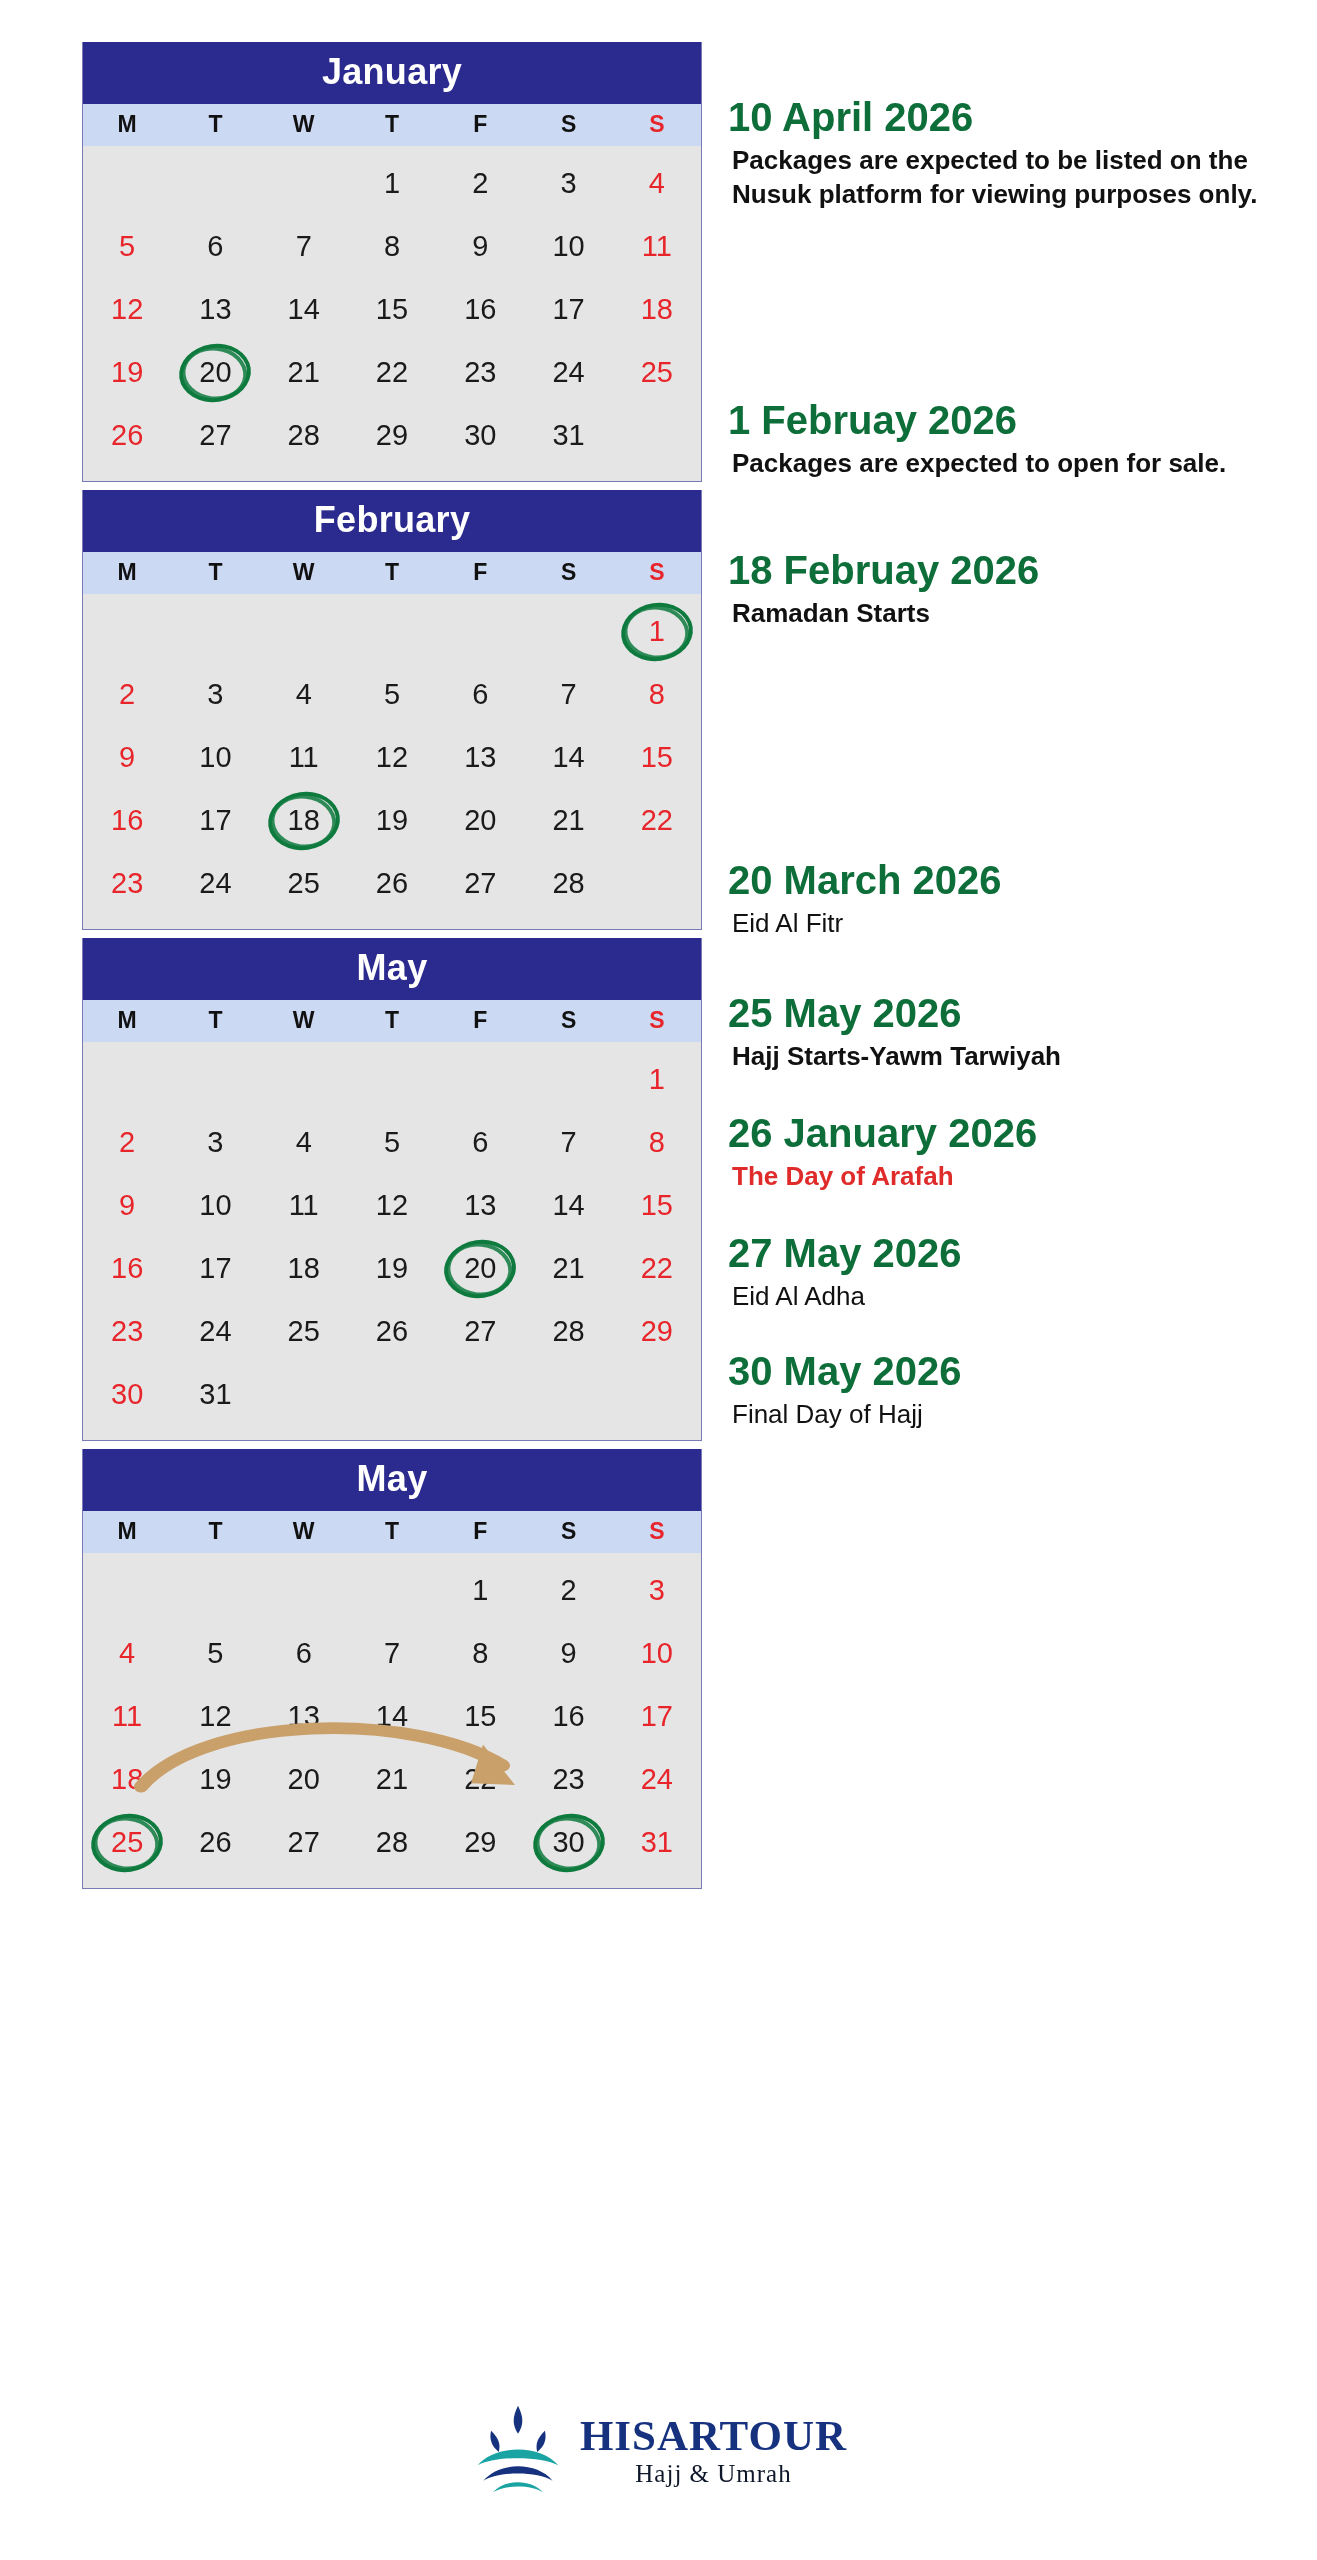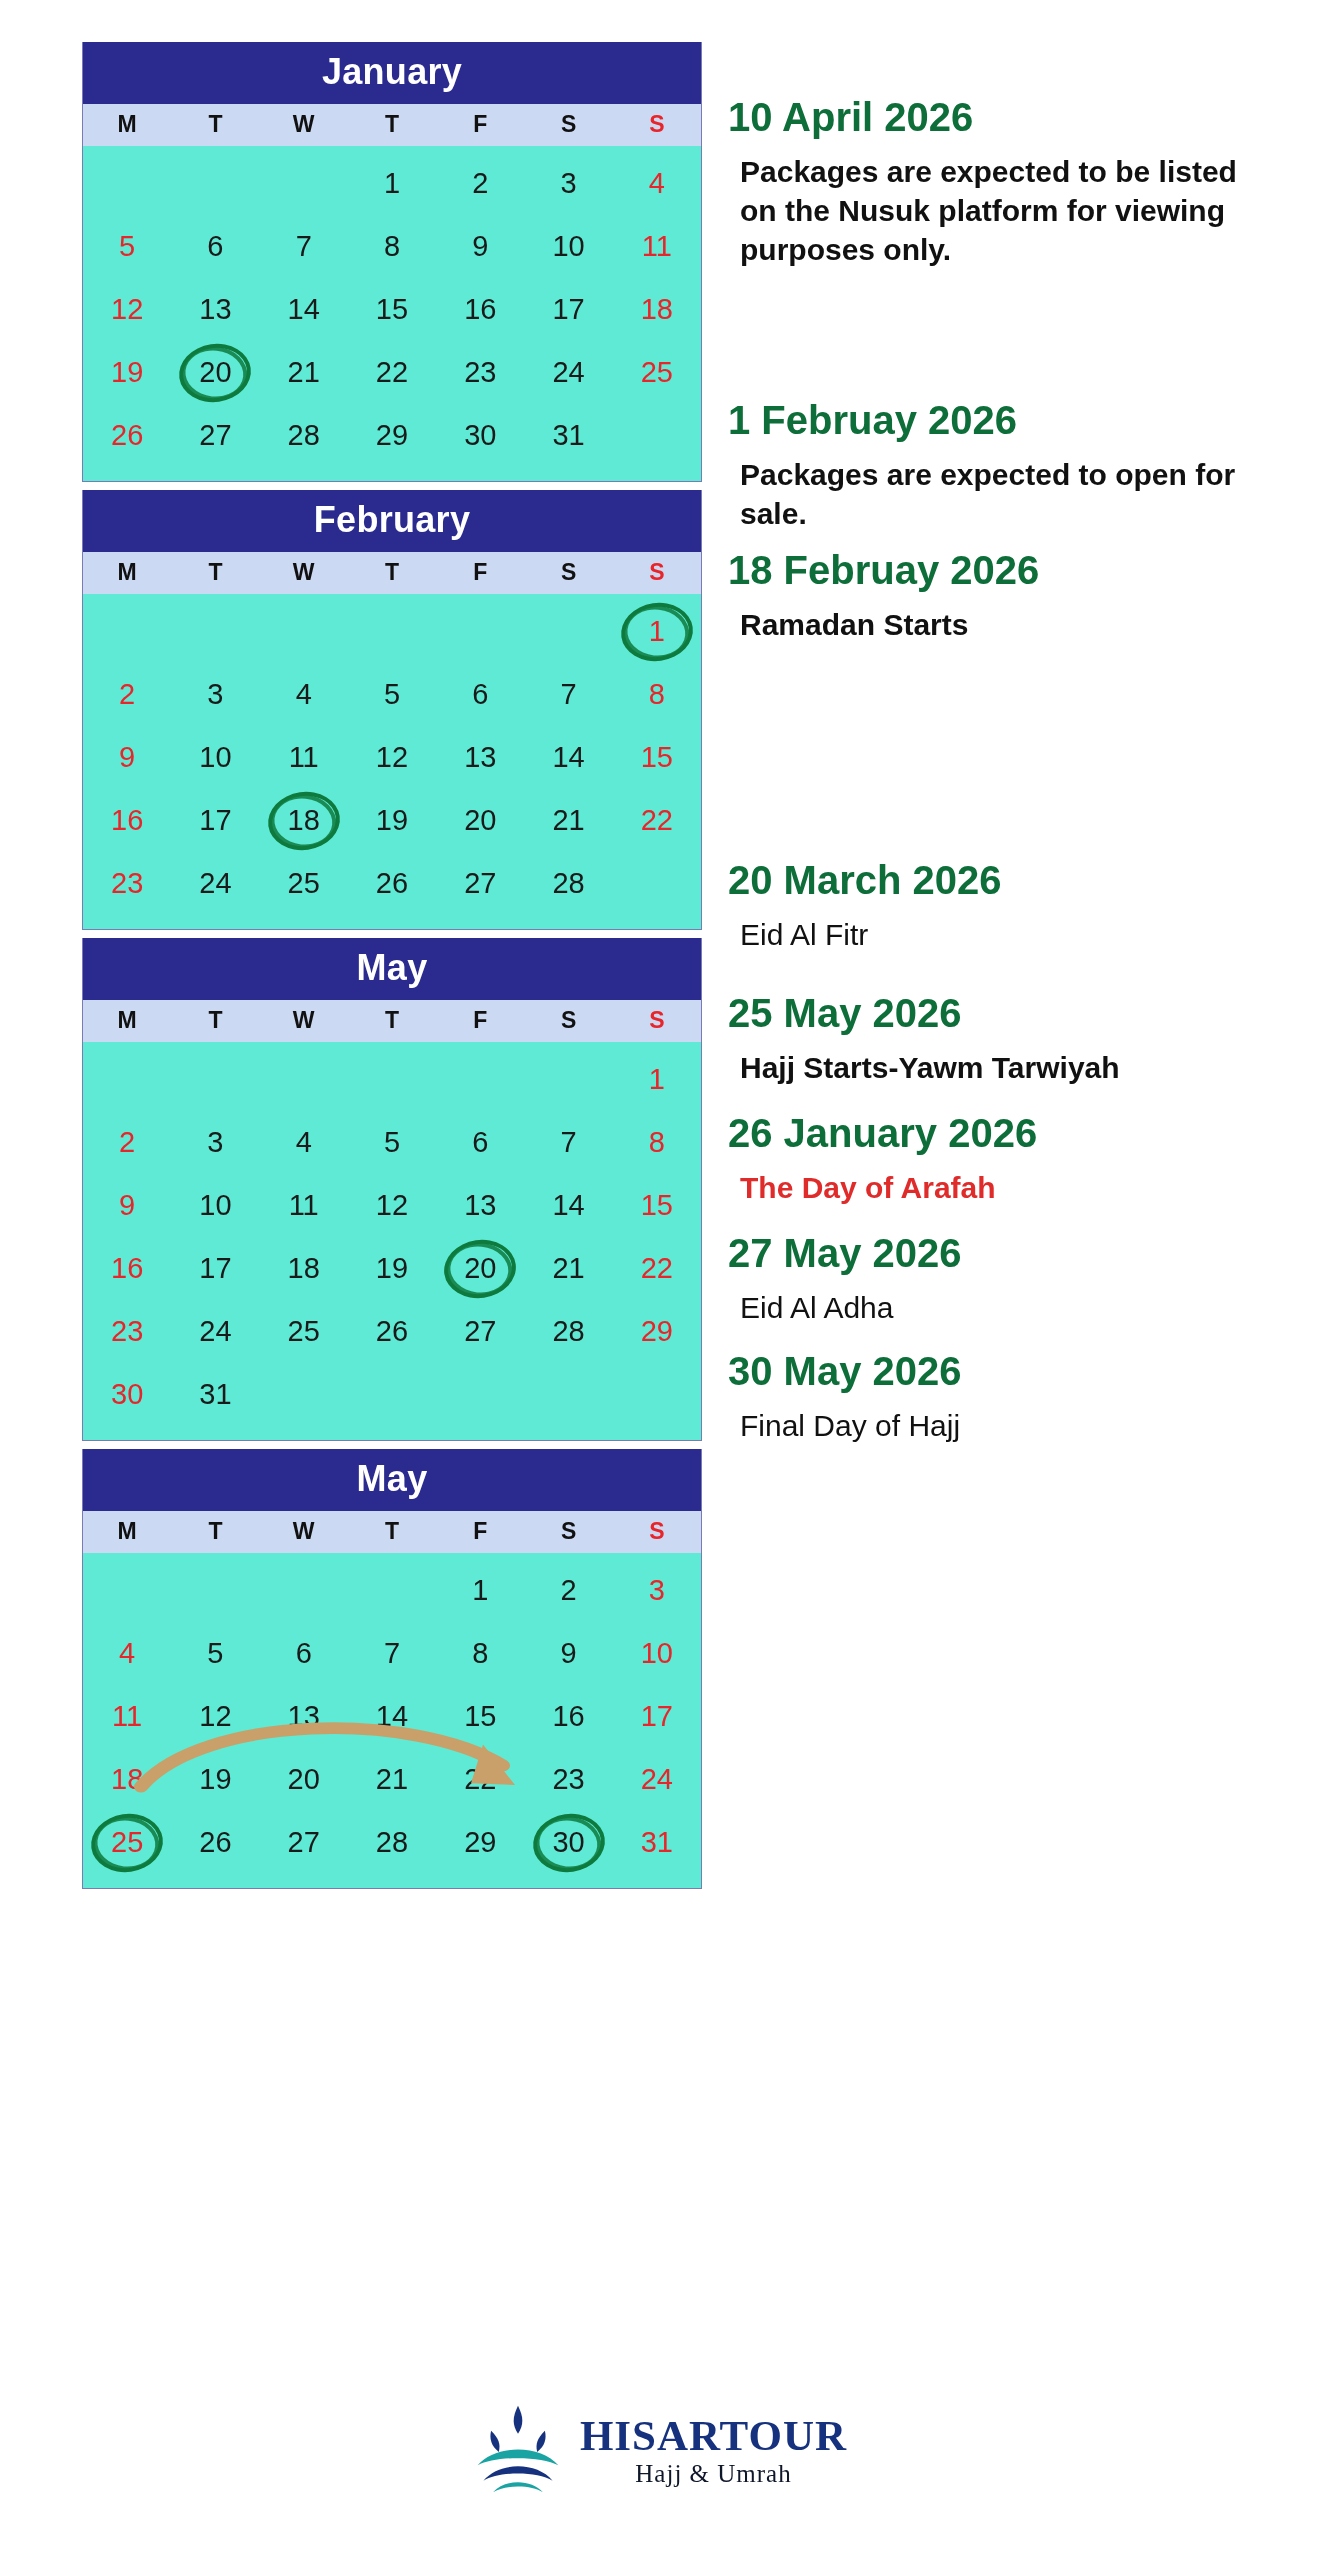"January" .cal { background: #5eead4 -> #e5e5e5 }
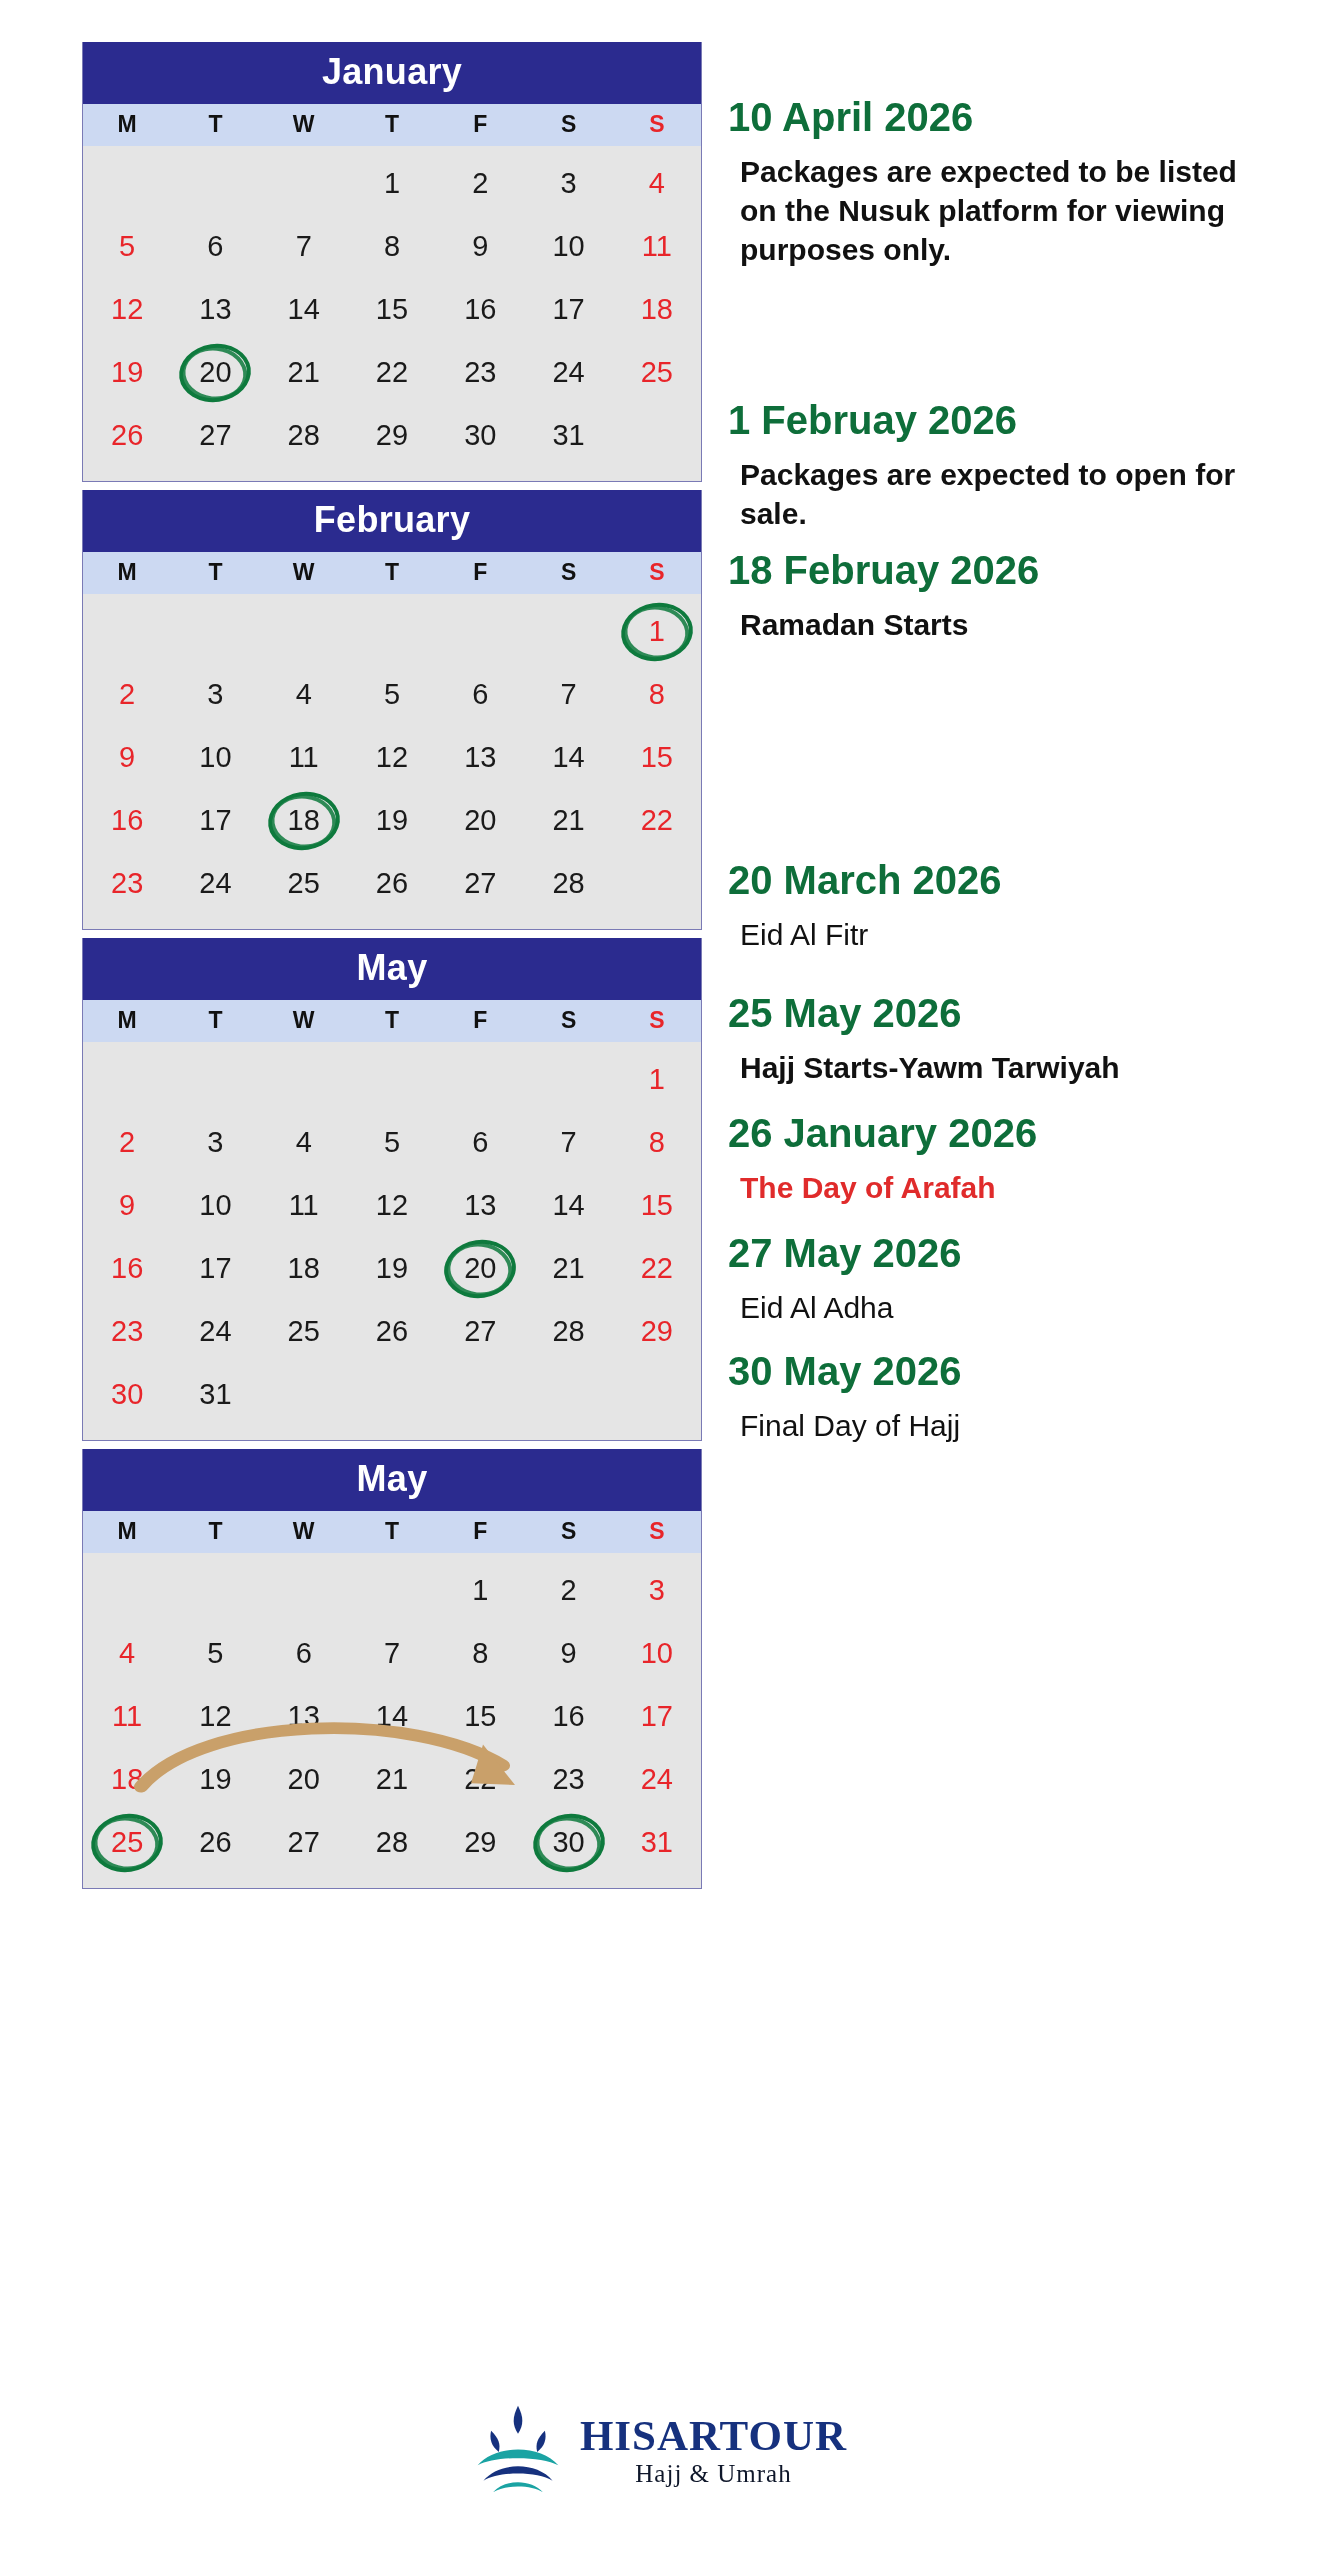"Packages are expected to be" .note-text { font-size: 30px -> 26px; margin: 12px -> 4px }
